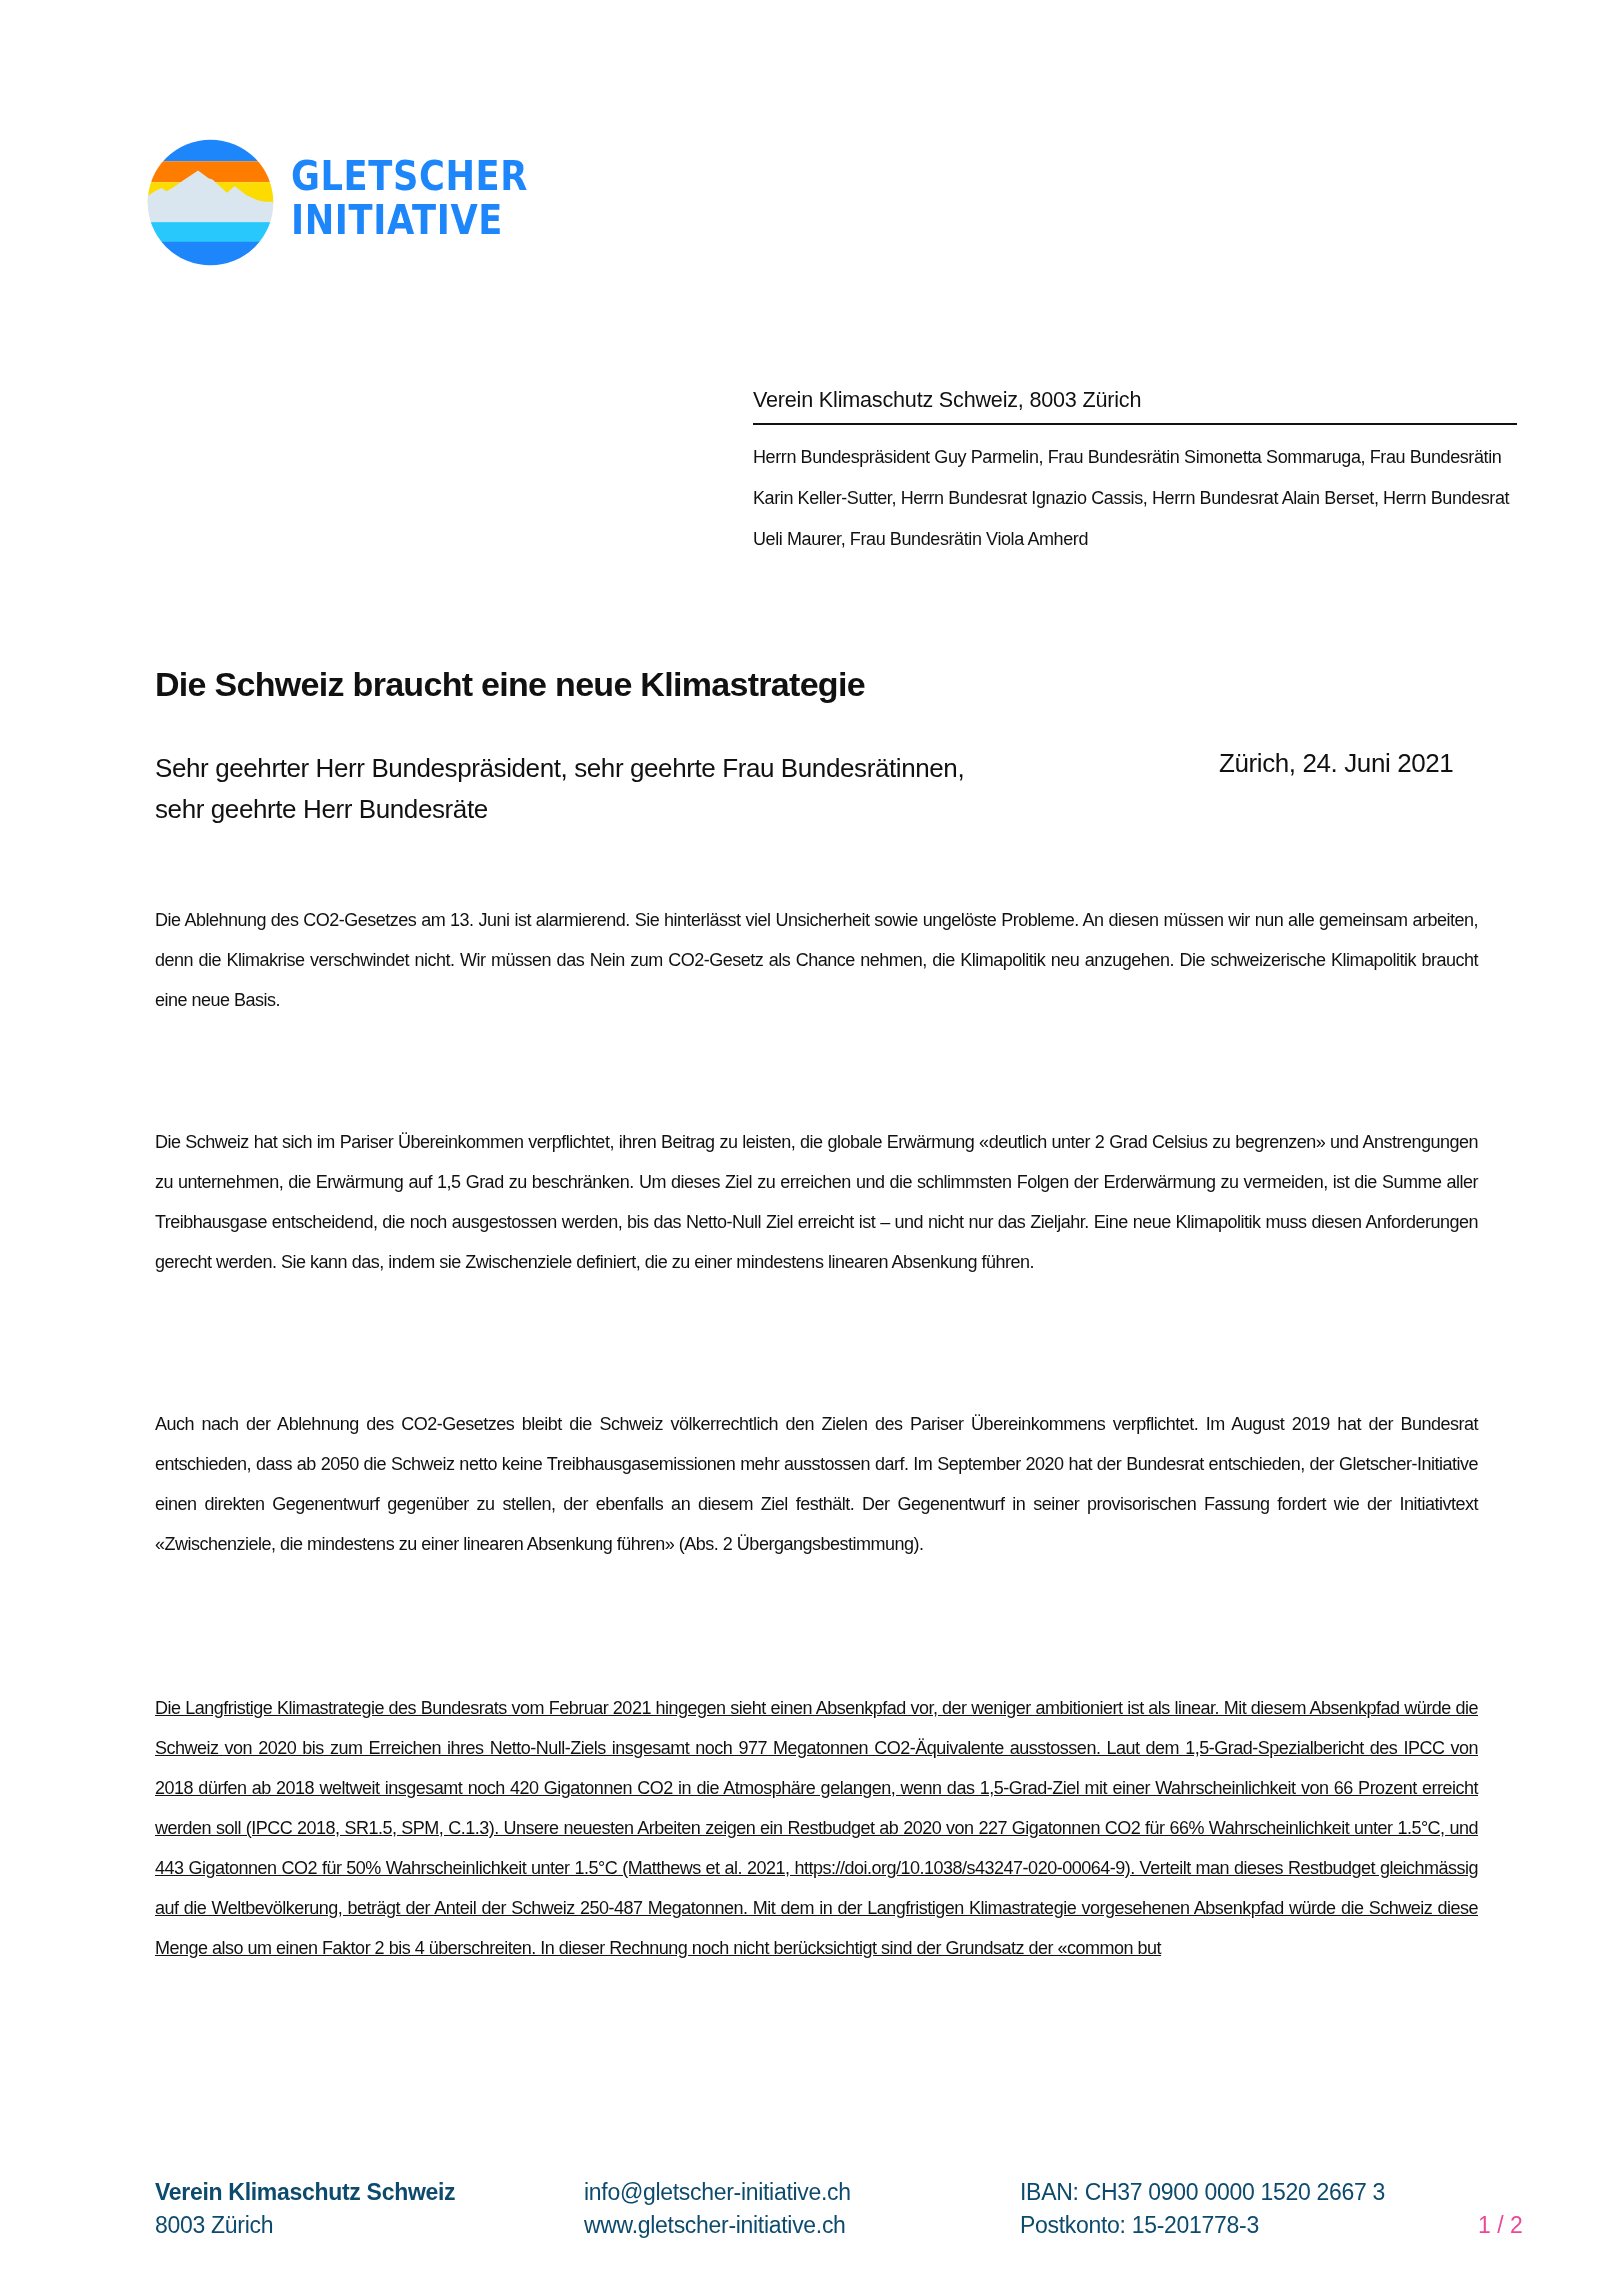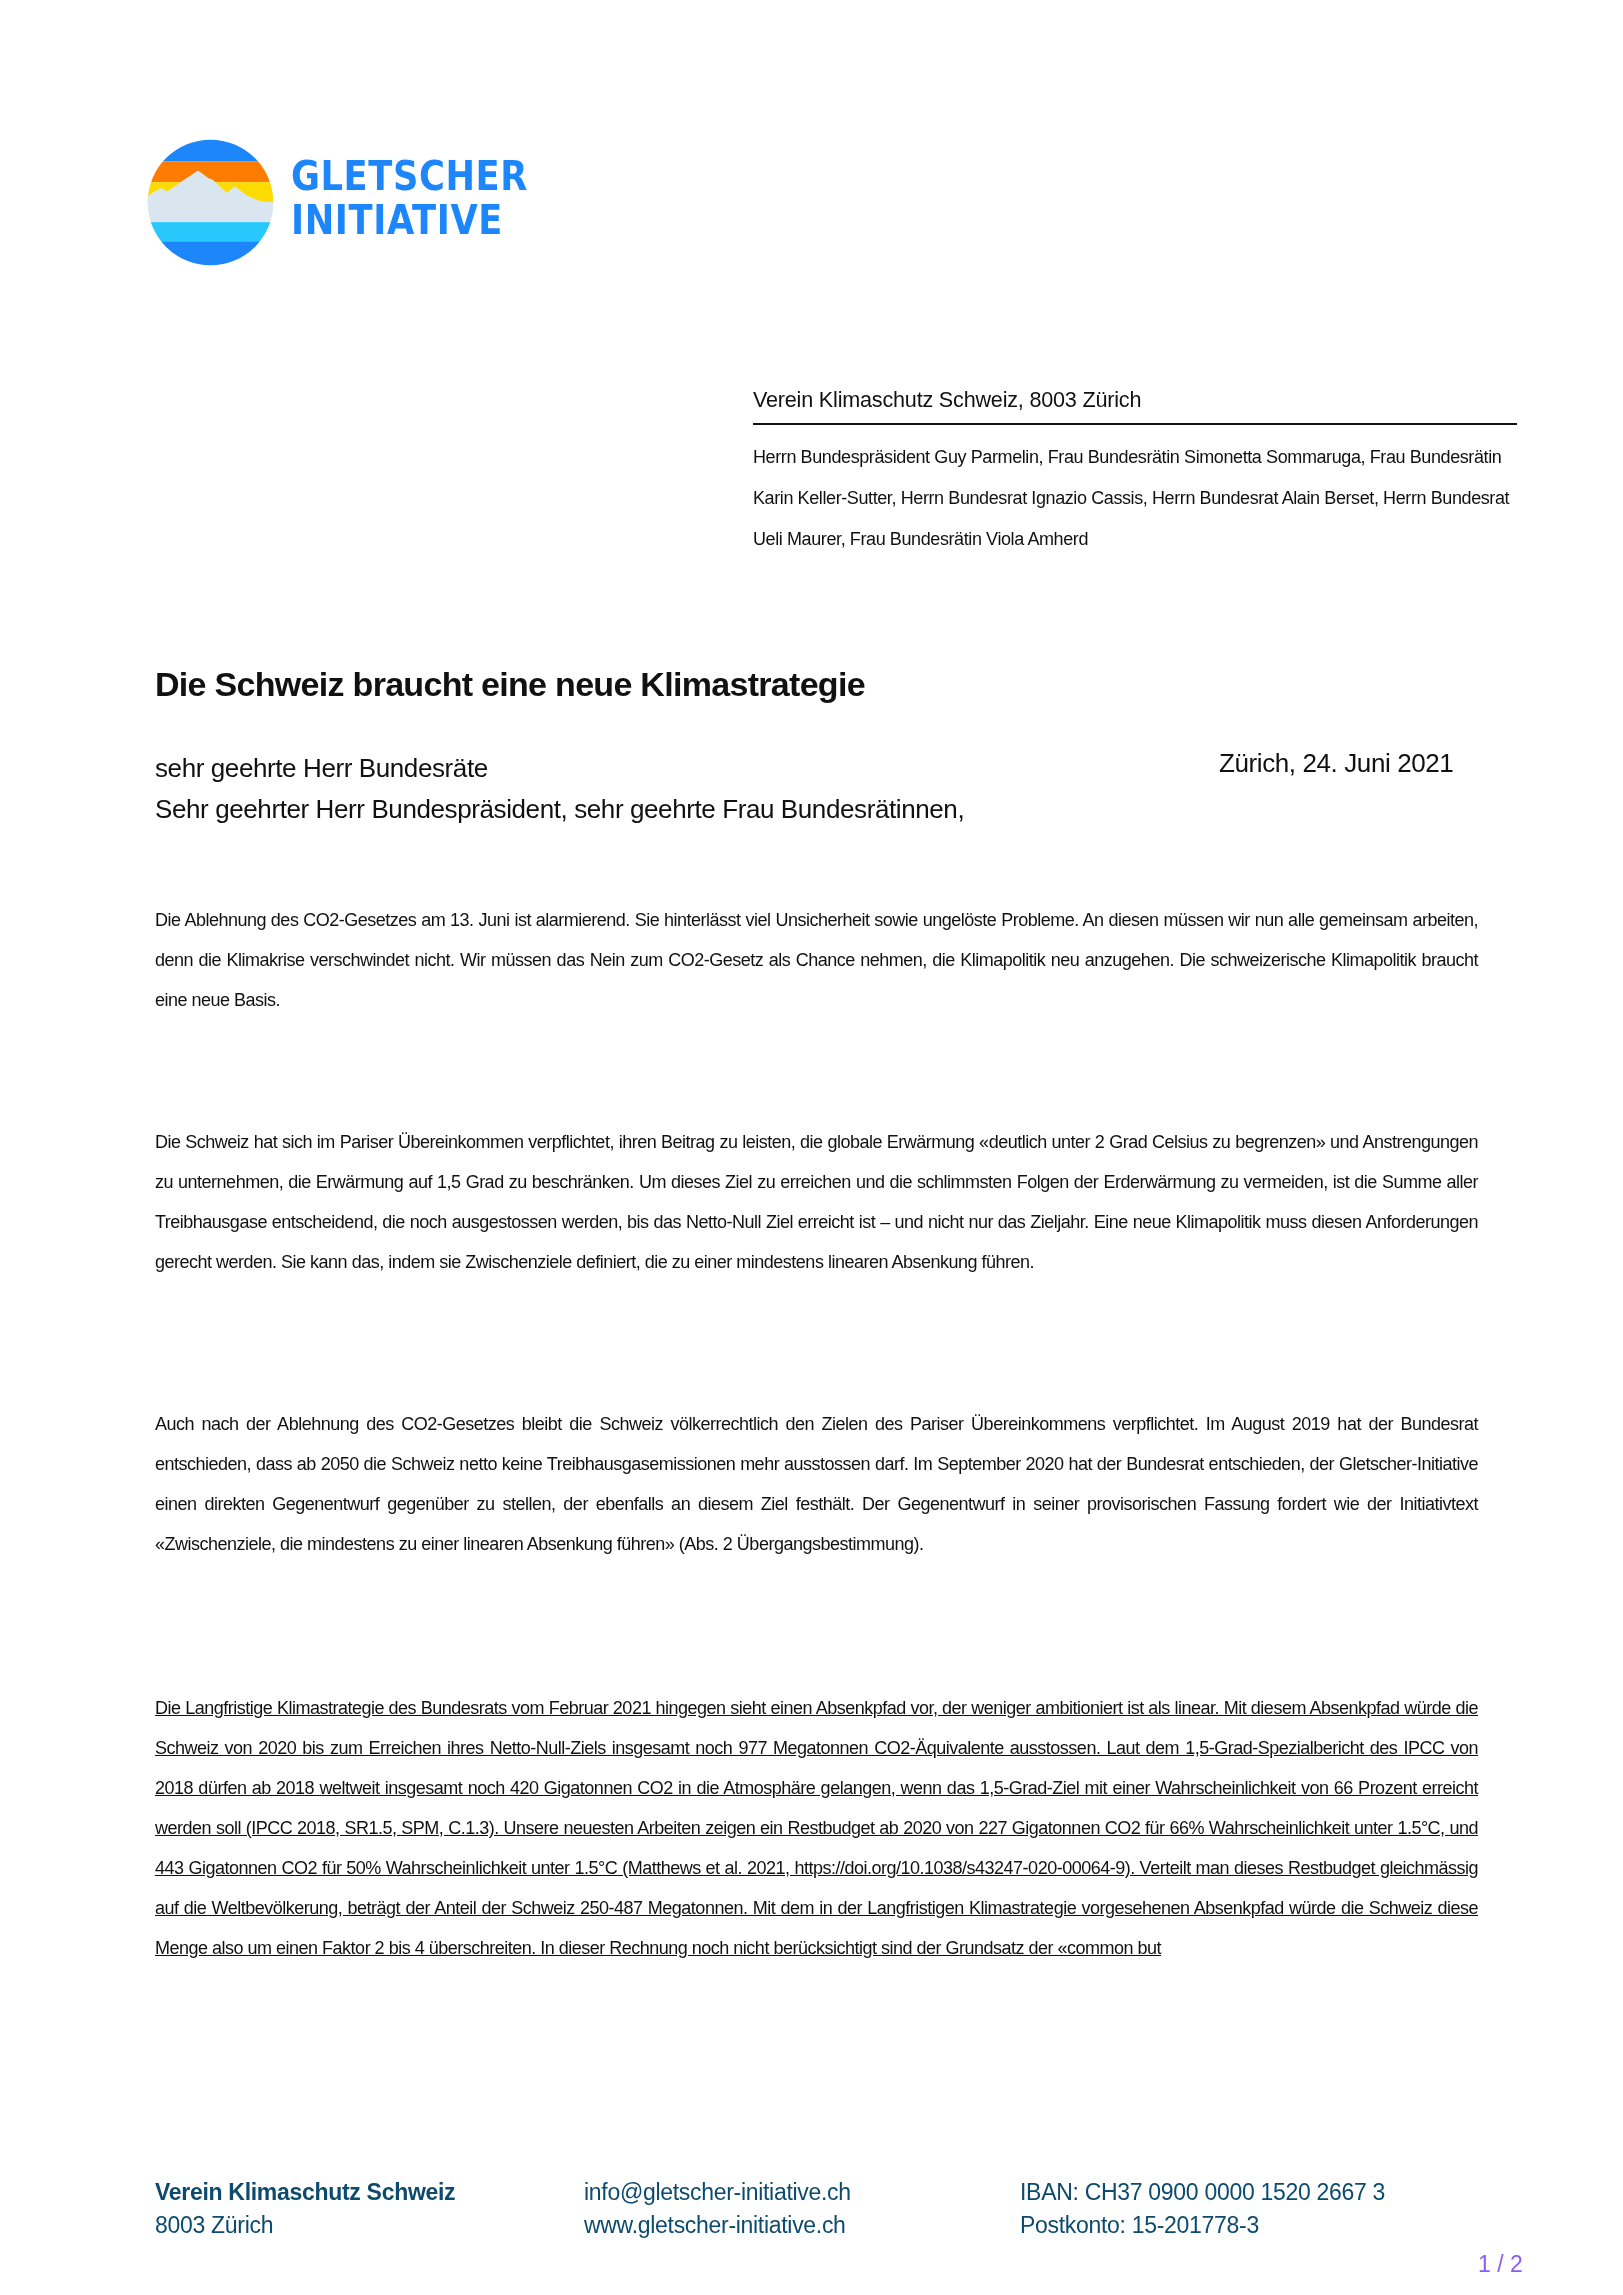"sehr geehrte Herr Bundesräte" div { order: before "Sehr geehrter Herr Bundespräsident, sehr" -> after "Sehr geehrter Herr Bundespräsident, sehr" }
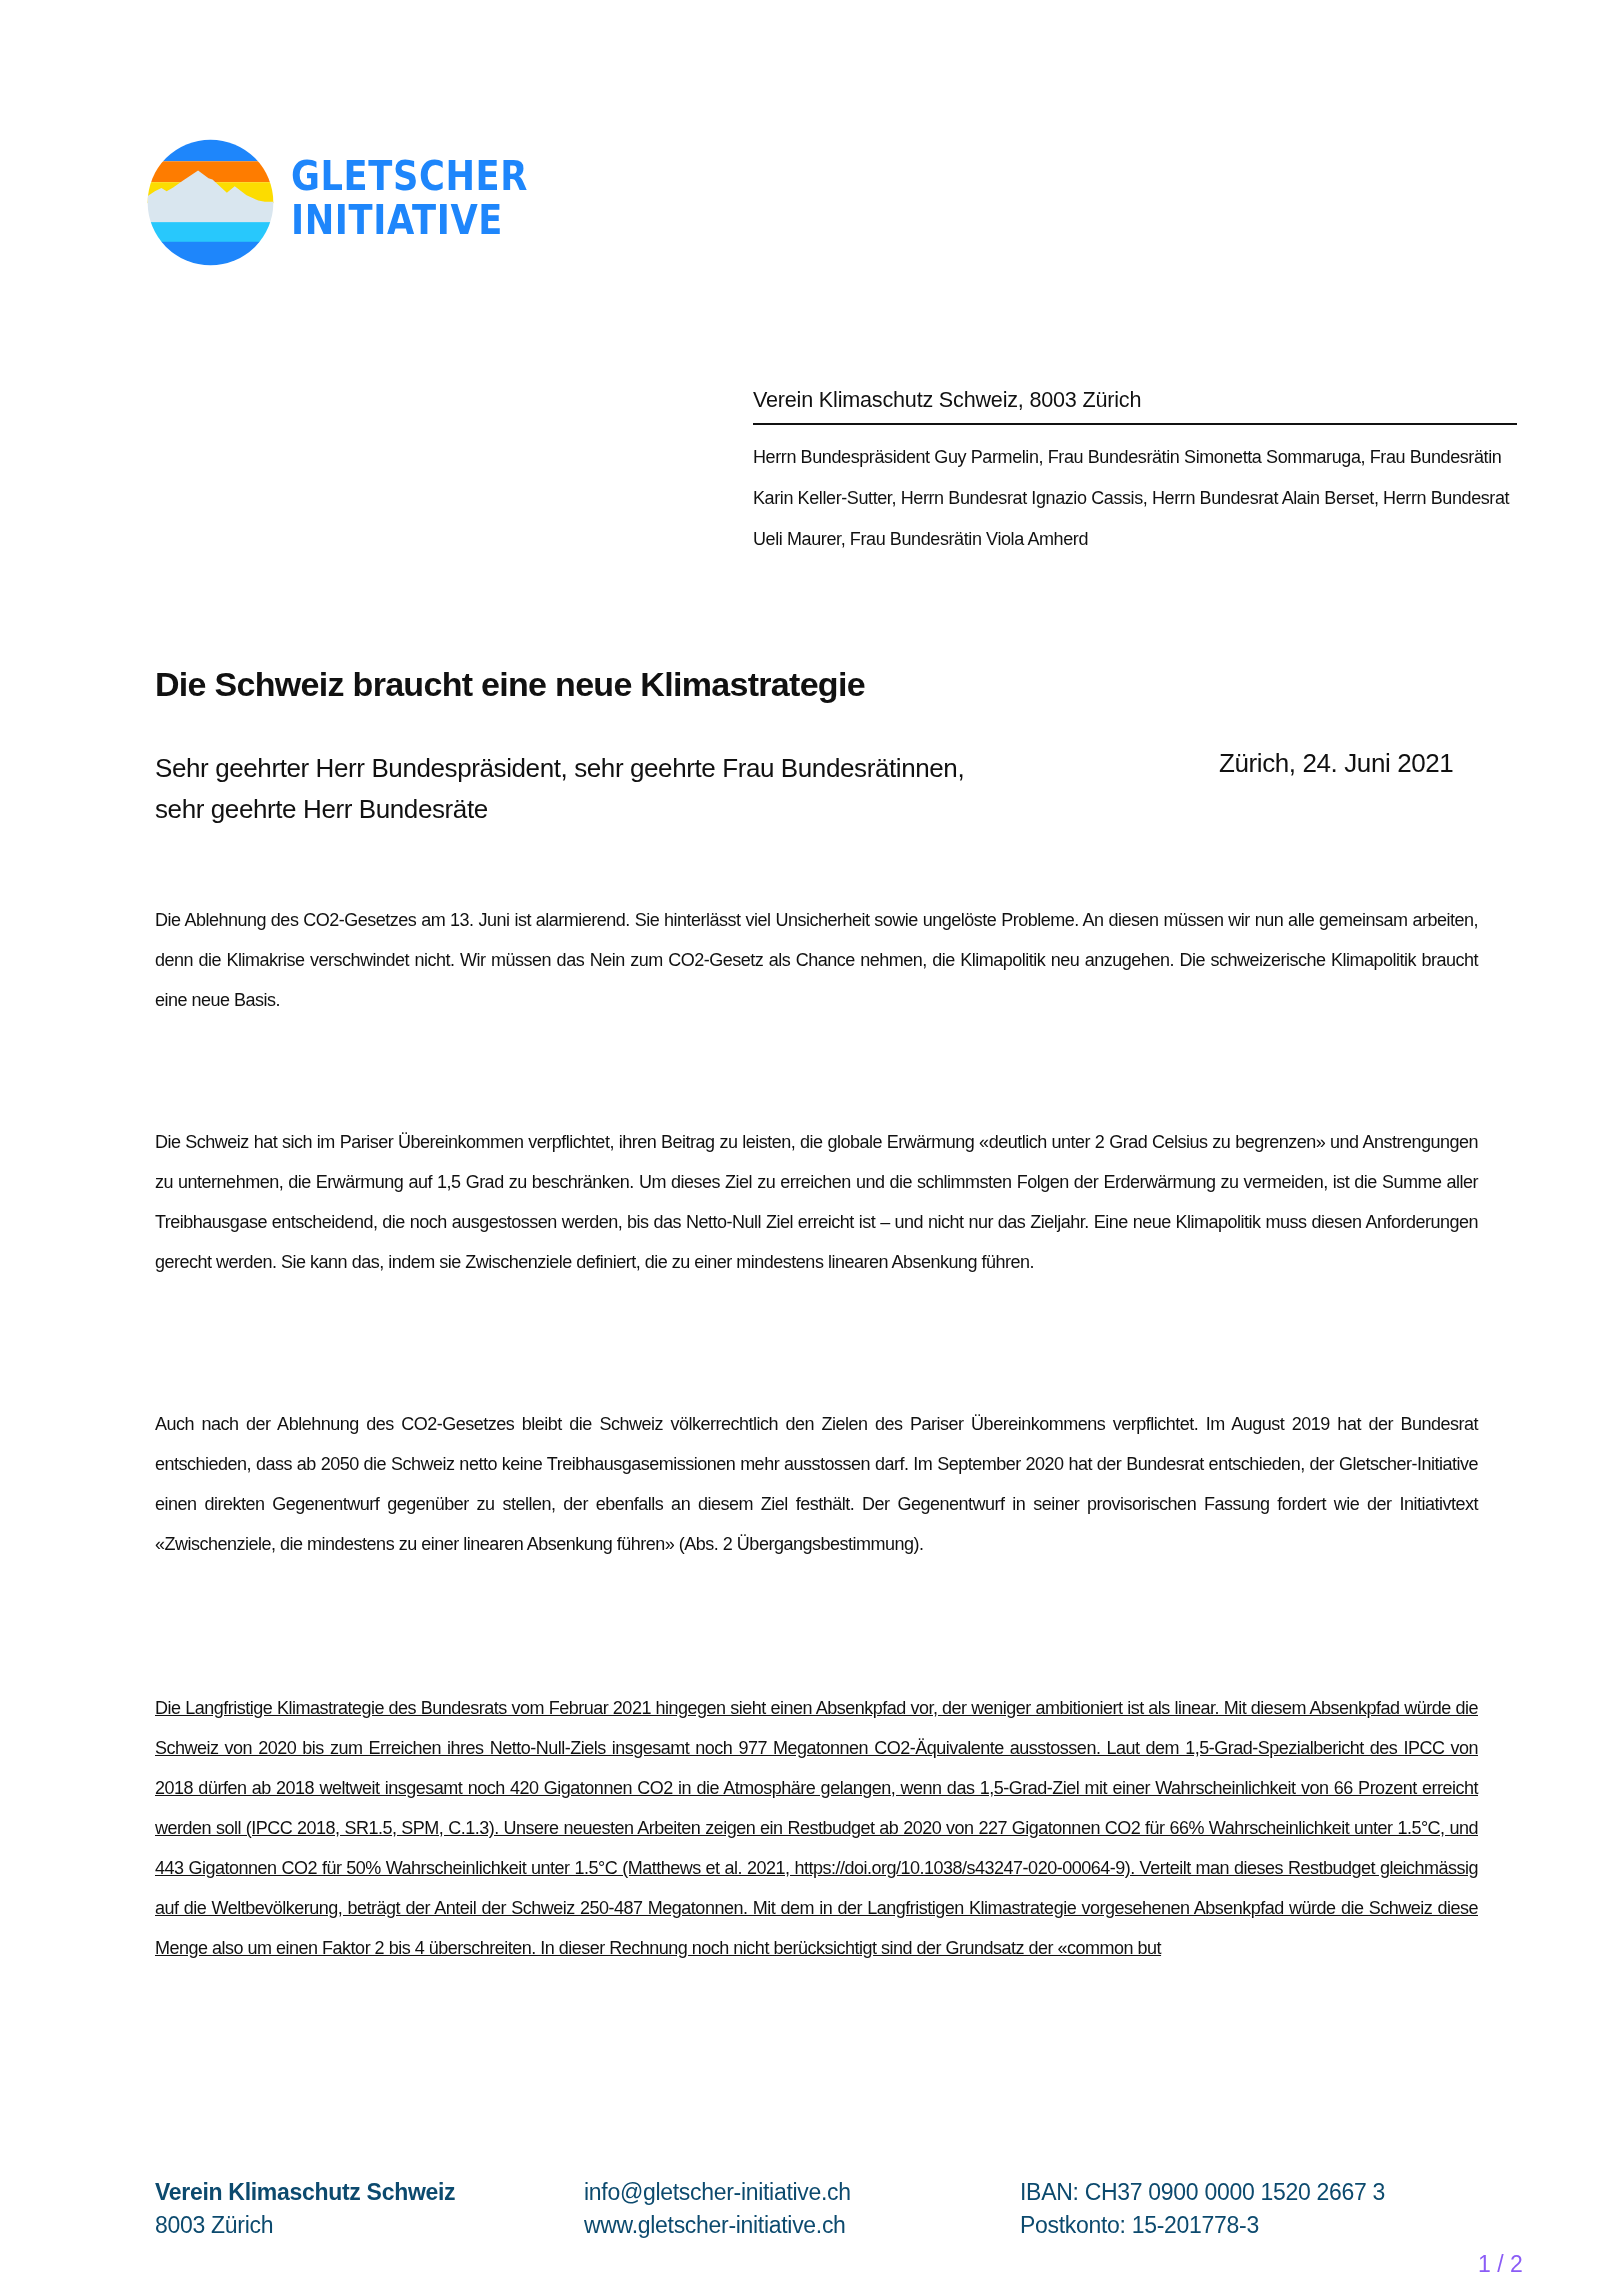"1 / 2" .f-page { color: #8b5cf6 -> #ec4899; margin-top: 39px -> none }
